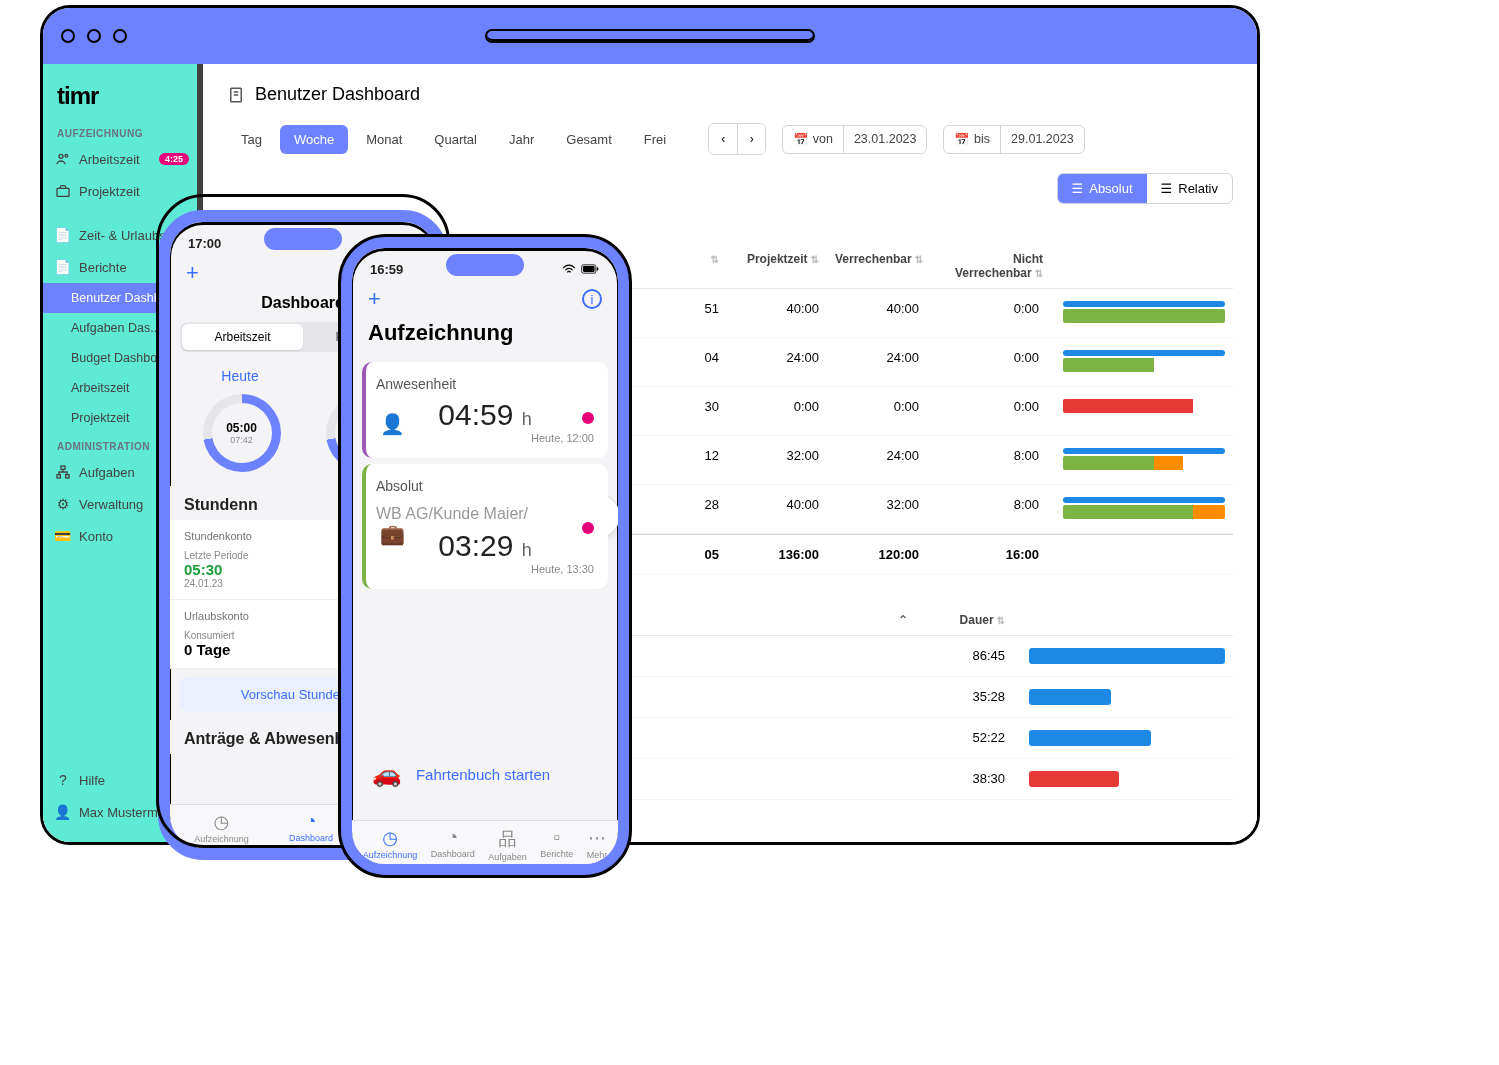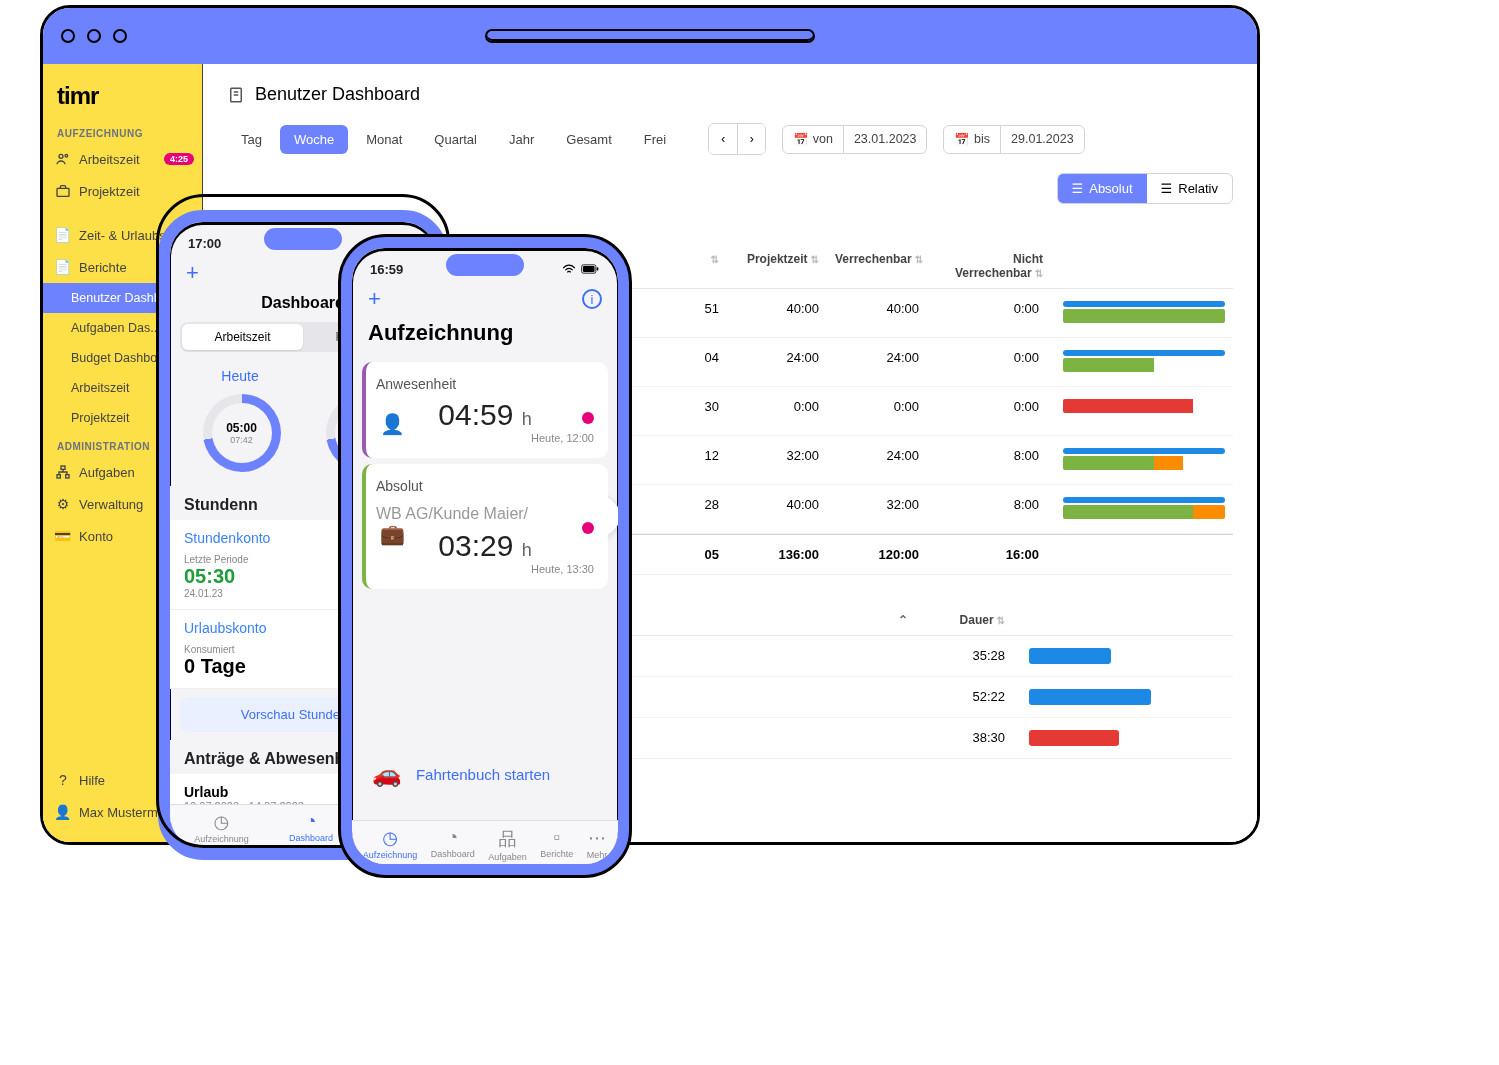"timr" .sidebar { background: #fde047 -> #5eead4; border-right: 1px solid #404040 -> 6px solid #404040 }
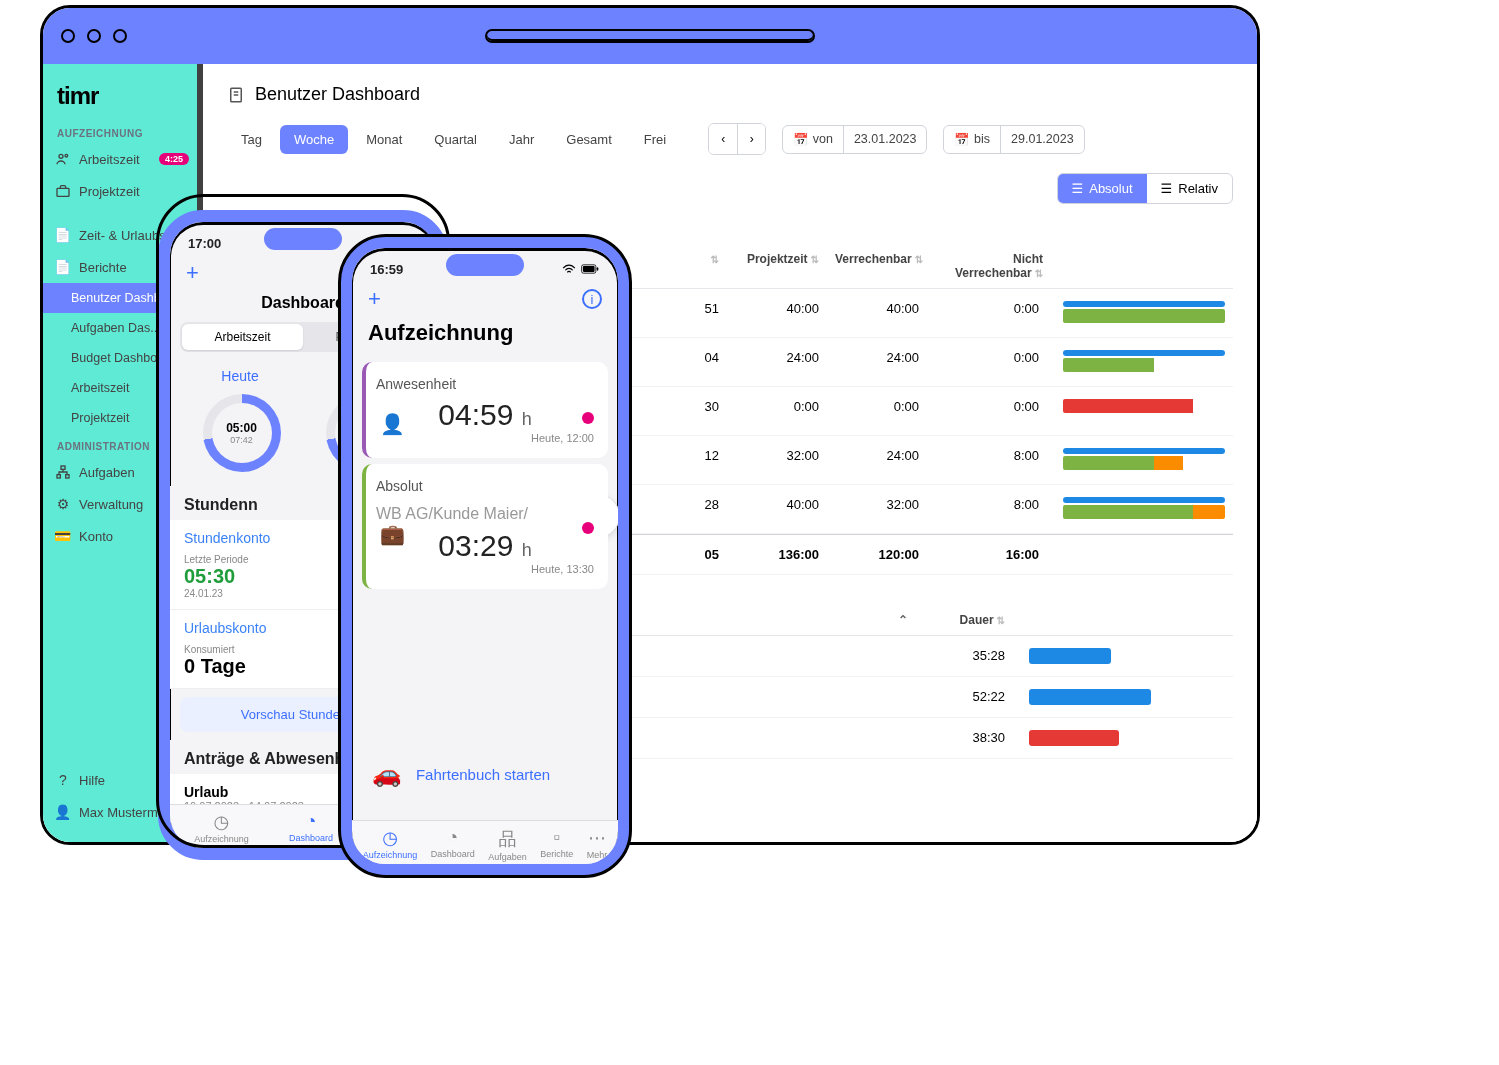"Stundenkonto" .p-card-h { color: #3b82f6 -> #737373; font-size: 14px -> 11px }
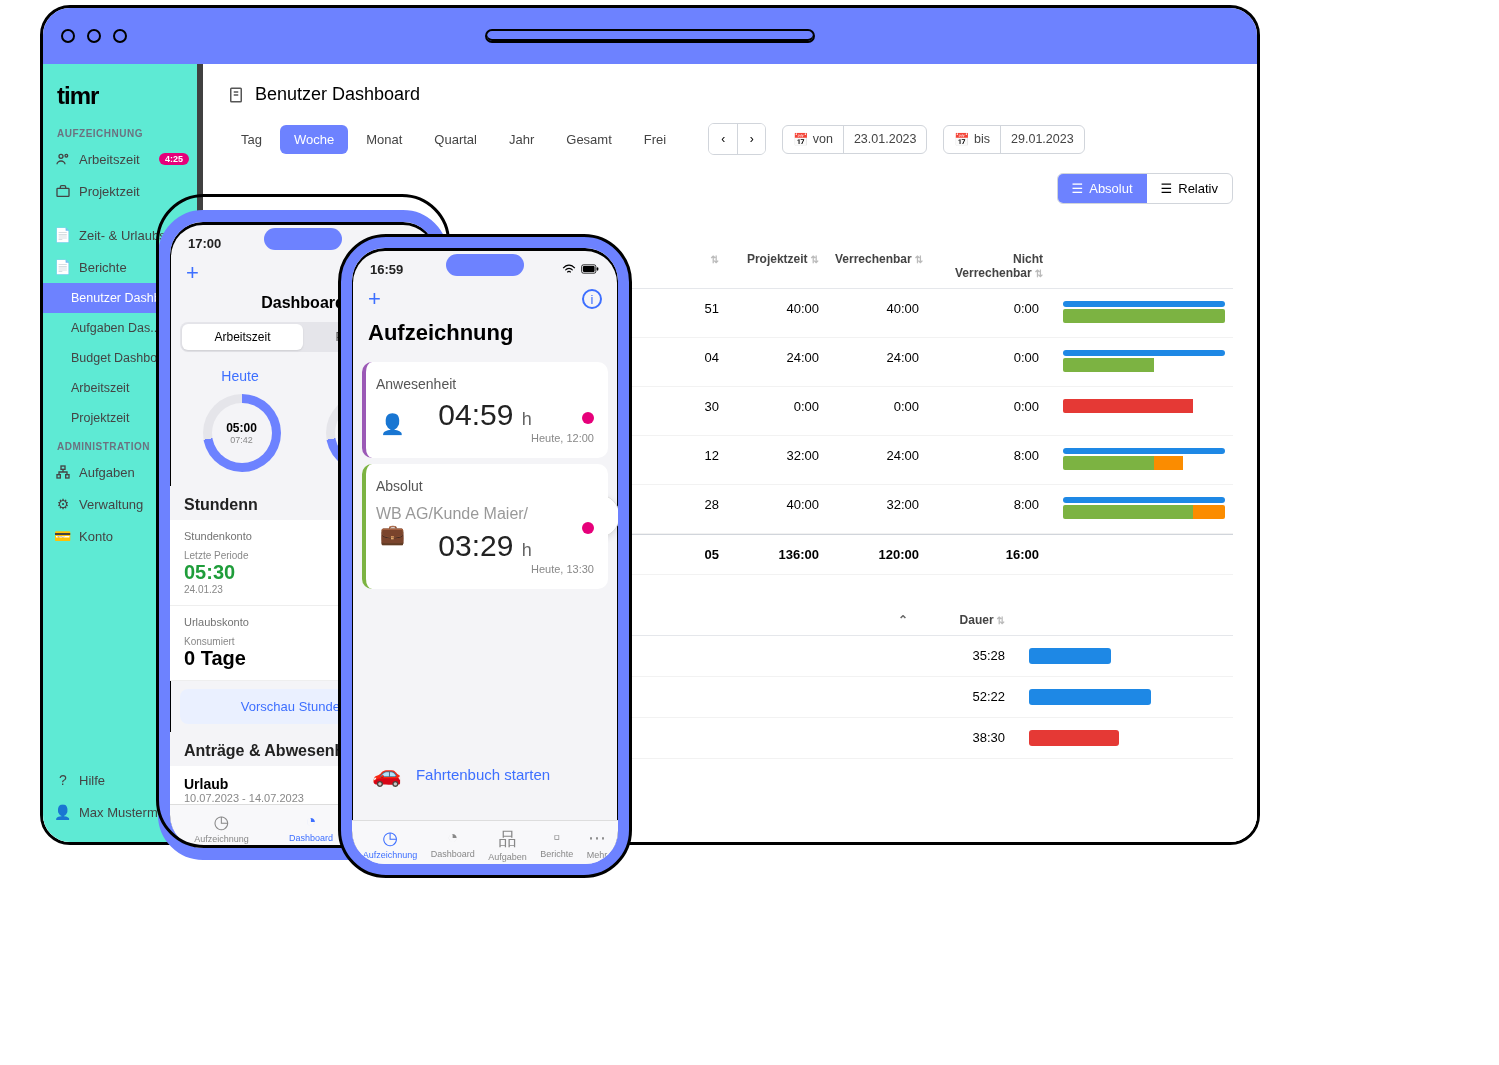"05:30" .p-stat-v { font-size: 20px -> 15px }
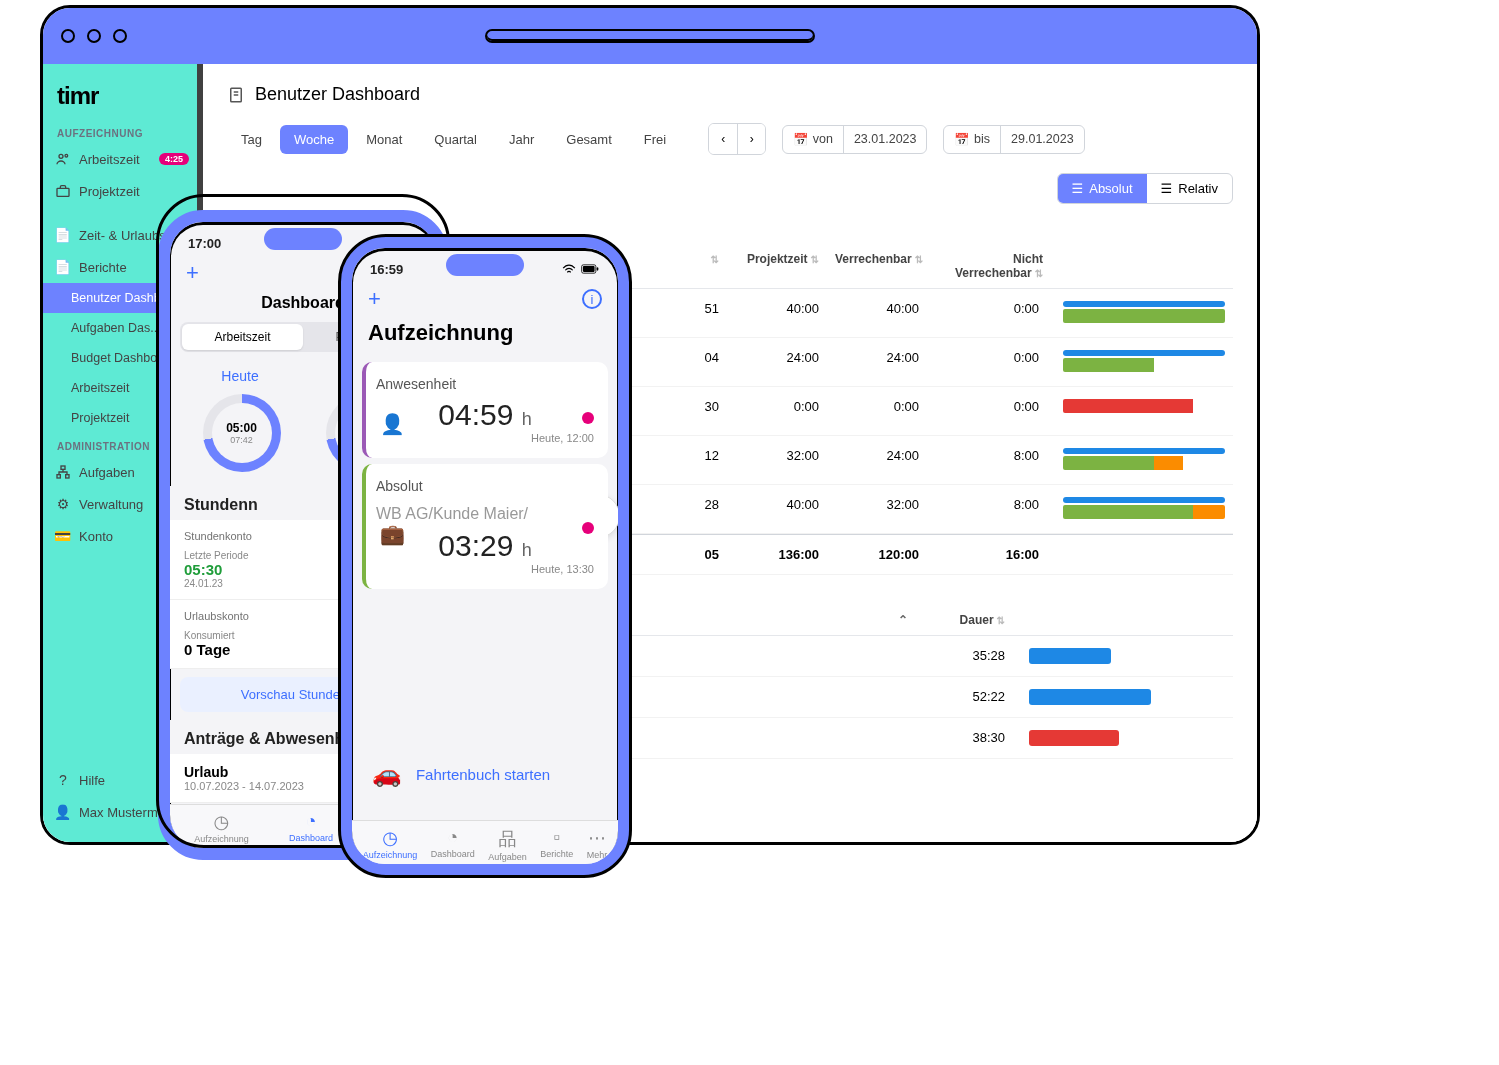"86:45" div.trow { html: none -> <div> <div></div> <div></div> <div>86:45</div> <div> <div></div> </div> </div> }
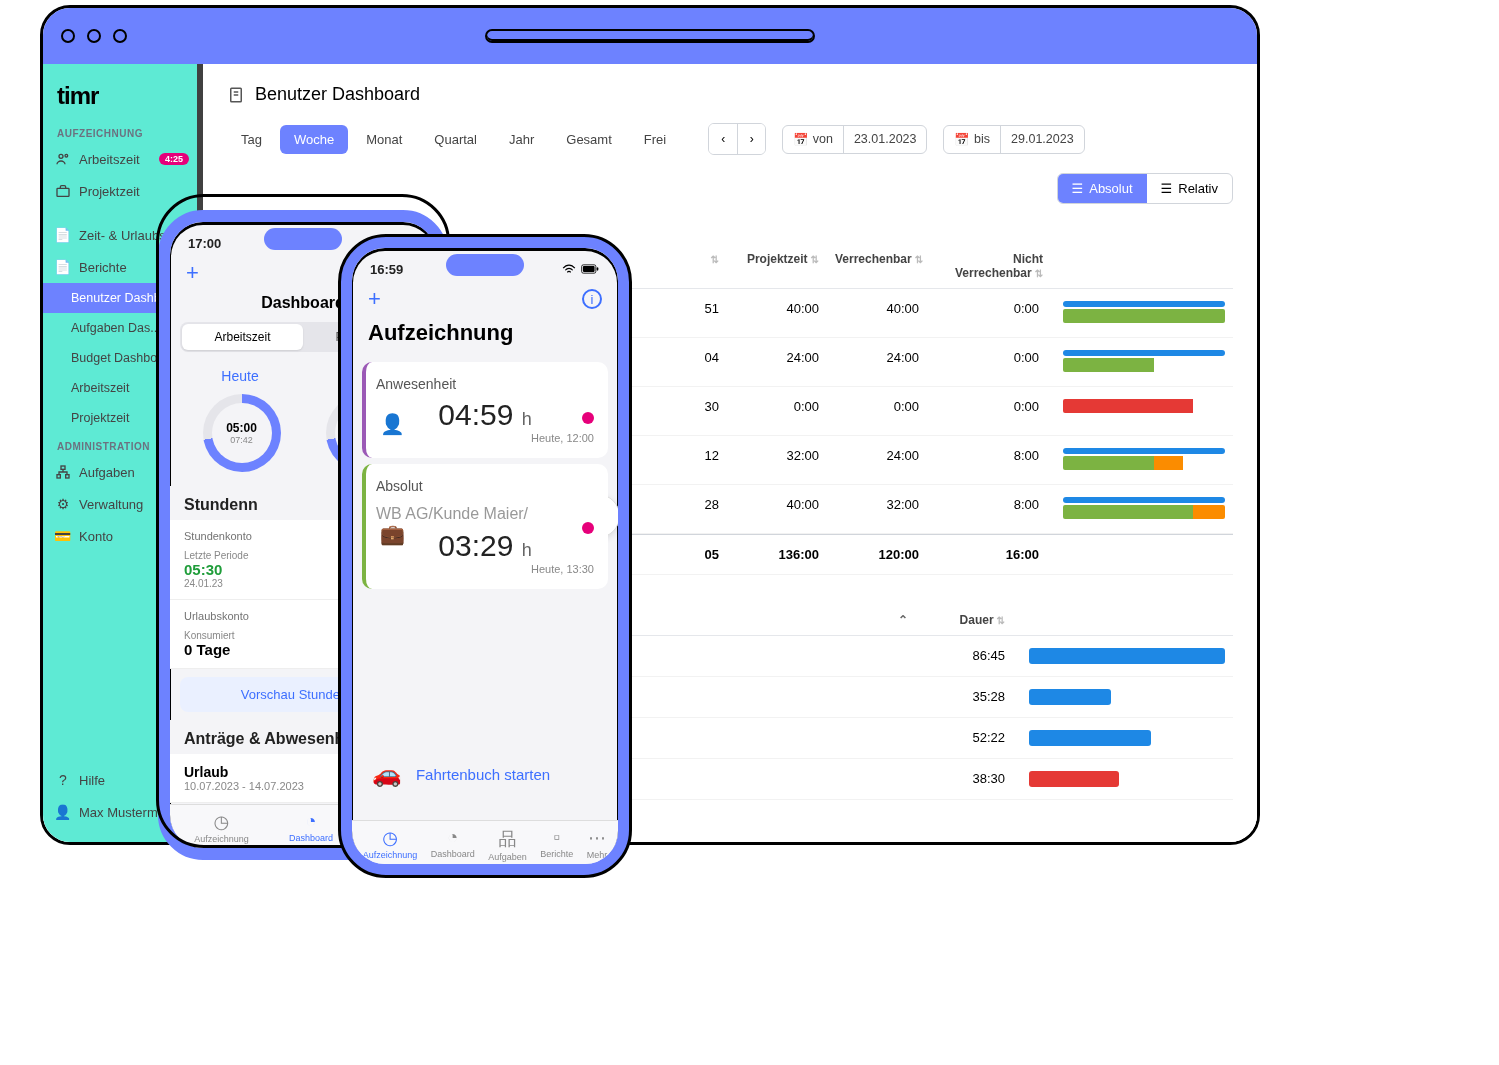"Urlaub" div.p-card { html: <div> <div>Urlaub</div> <div>10.07.2023 - 14.07.2023</div> </div> -> none }
